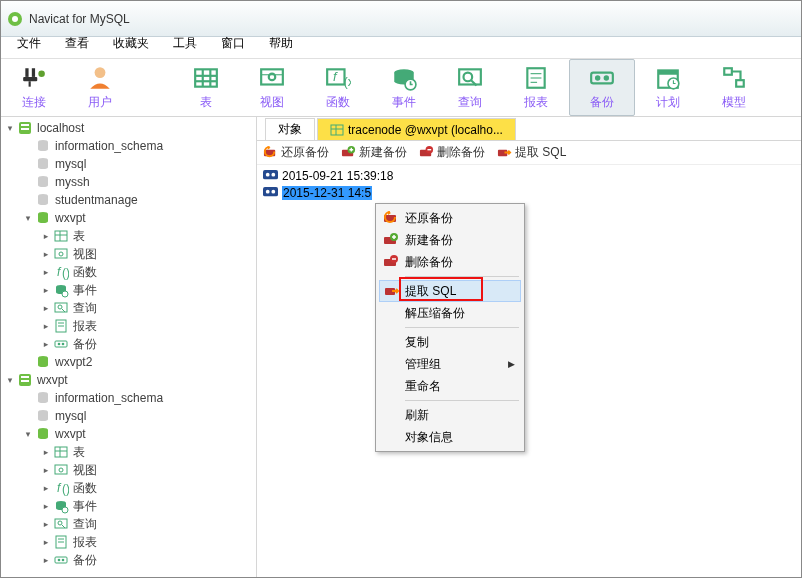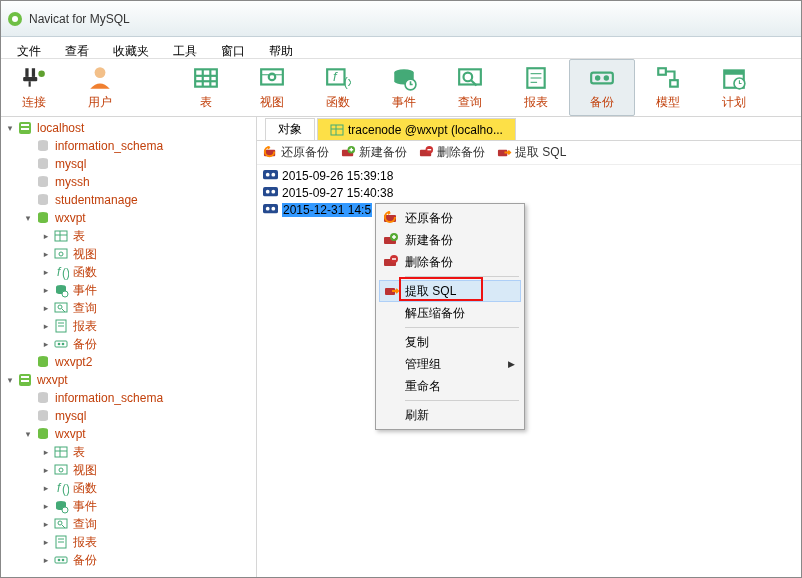"文件" .menubar { align-items: flex-start -> flex-end }
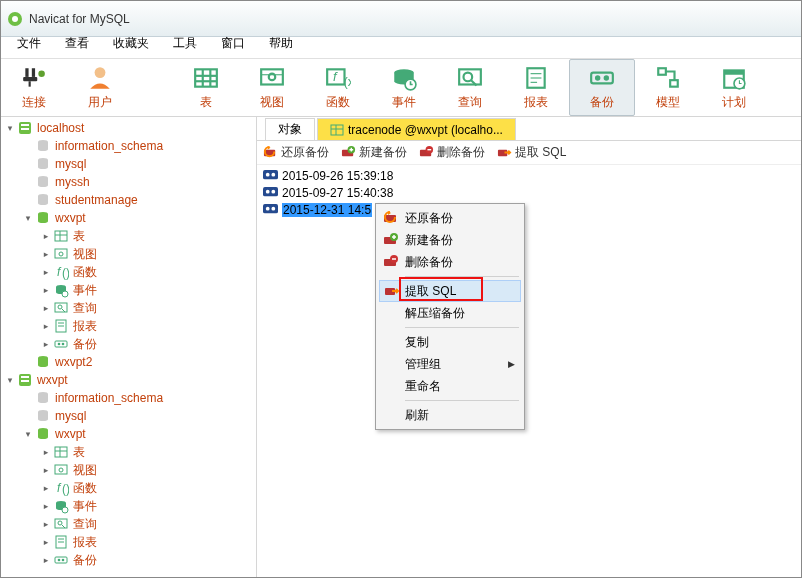"连接" .tool-btn .tlabel { color: #c2410c -> #8b5cf6 }
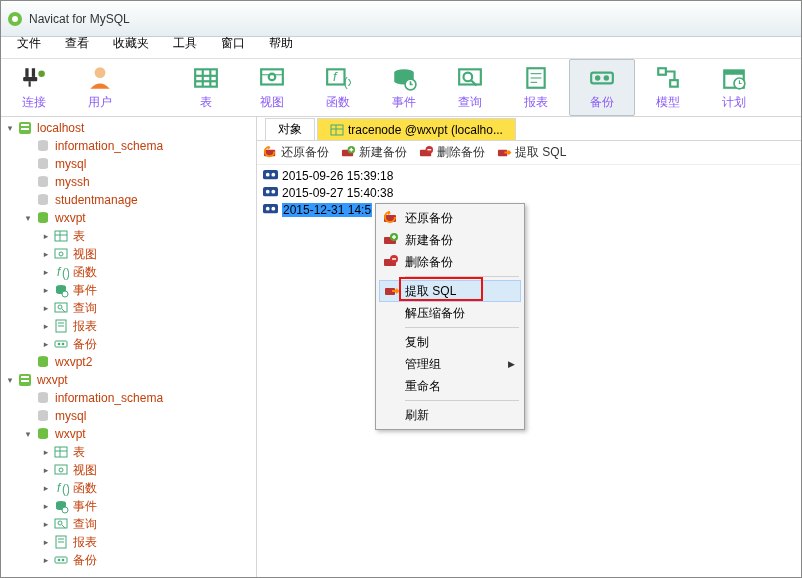"模型" div.tool-btn { order: before "计划" -> after "计划" }
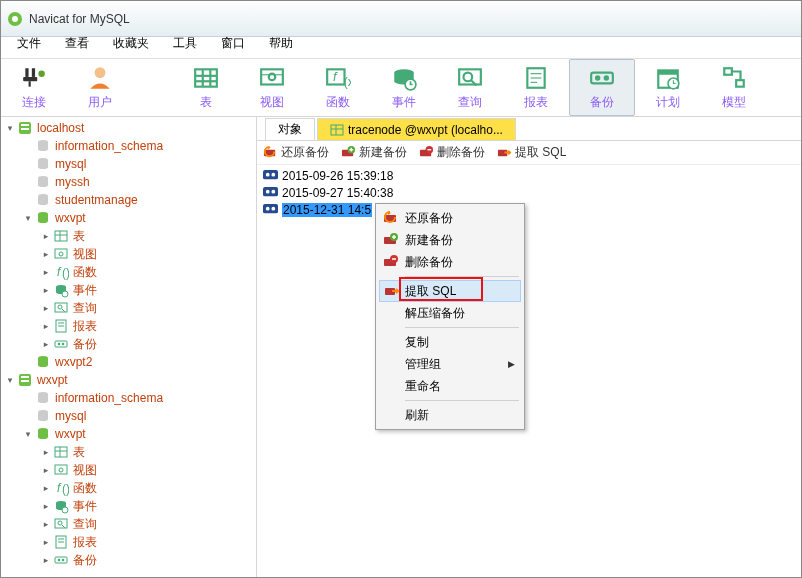"localhost" .tree-node .nlabel { color: #c2410c -> #404040 }
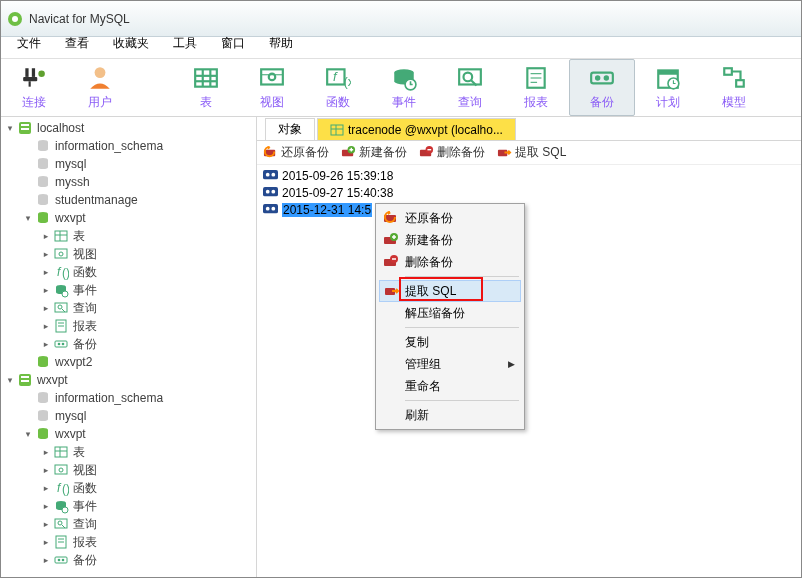"2015-09-26 15:39:18" span.litxt { text: 2015-09-26 -> 2015-09-21 }
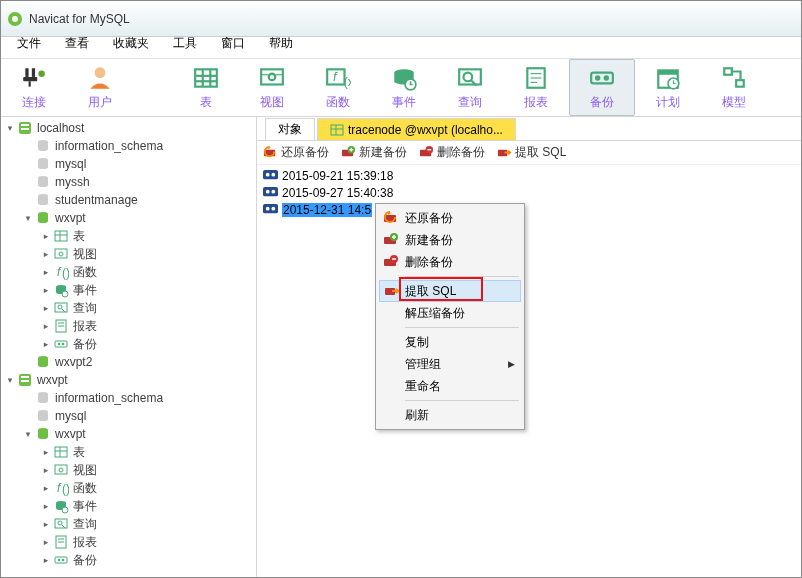"2015-09-27 15:40:38" div.list-item { html: <div> <span><svg> <rect></rect> <circle></circle> <circle></circle> </svg></span> <span>2015-09-27 15:40:38</span> </div> -> none }
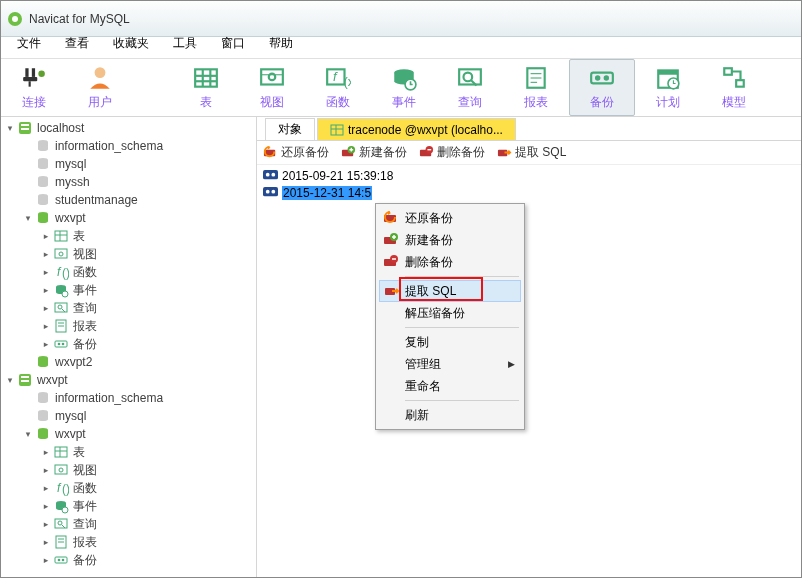"对象信息" div.ctx-item { html: none -> <div> <span>对象信息</span> </div> }
